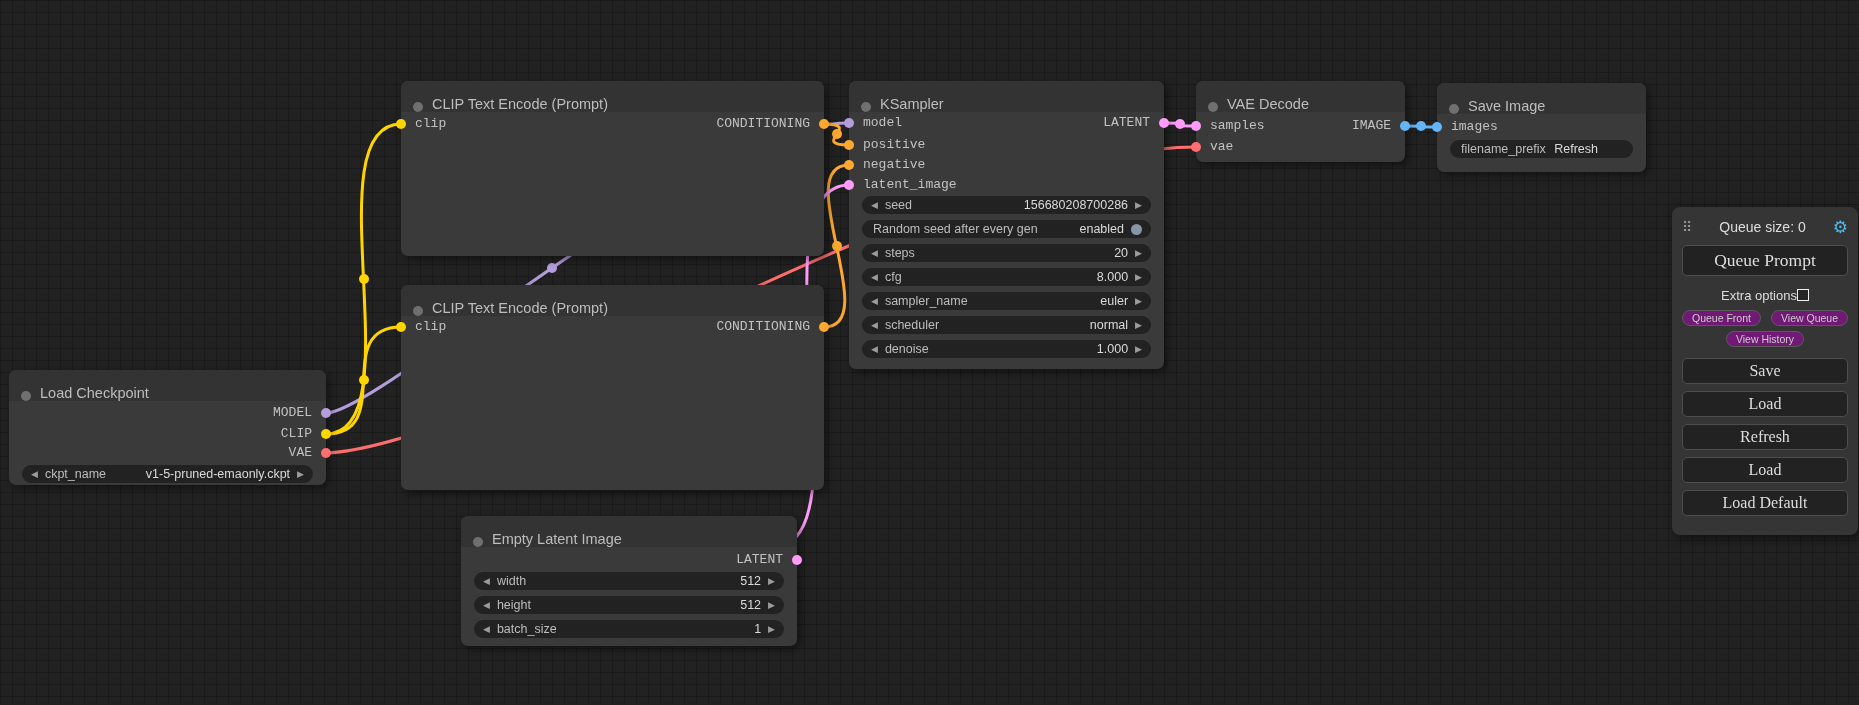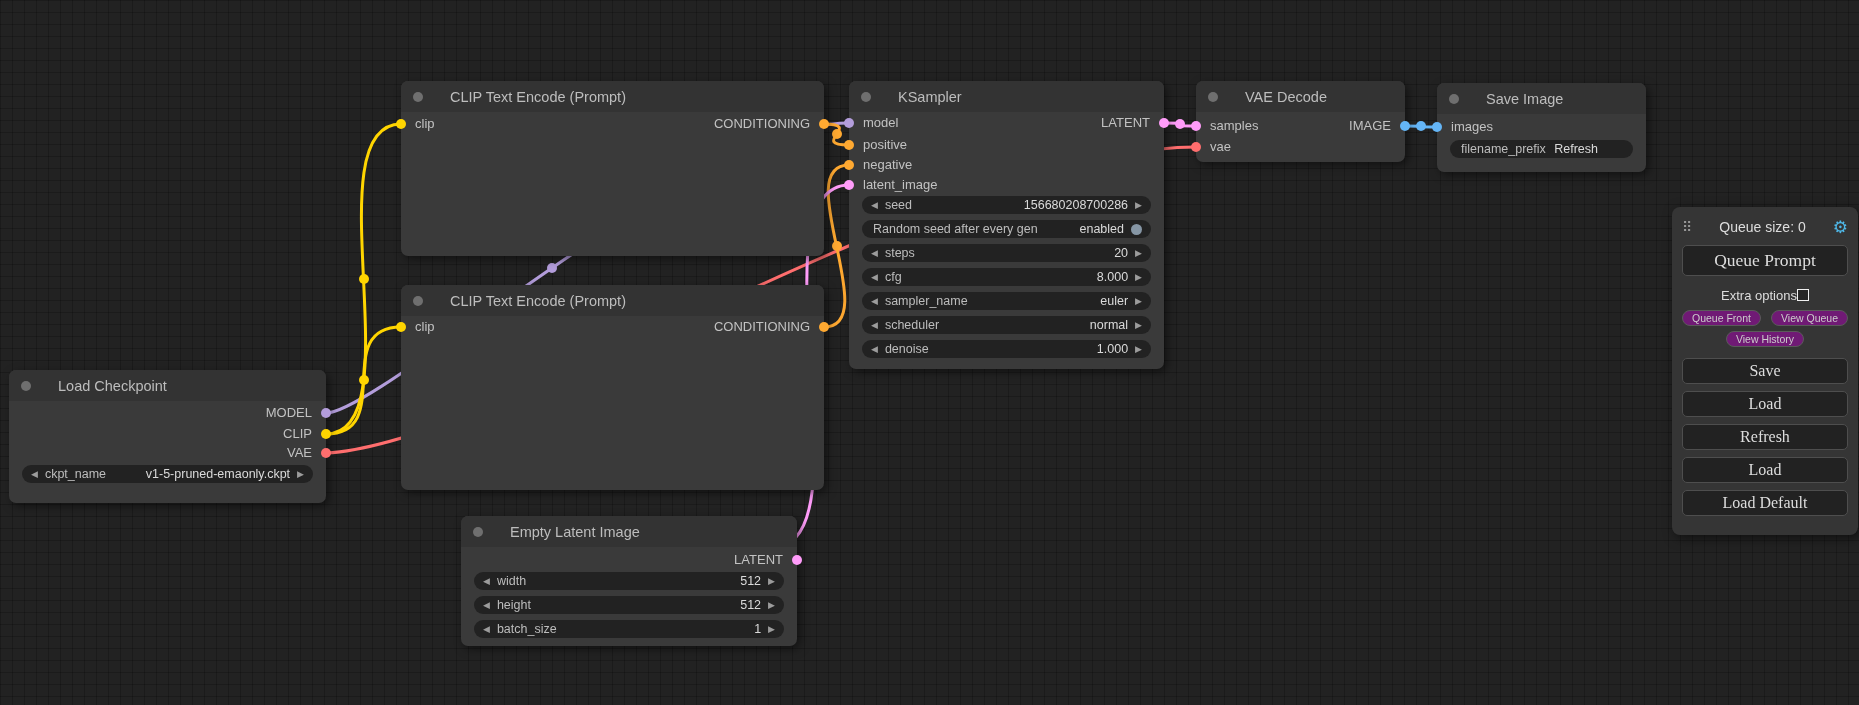"CLIP Text Encode (Prompt)" .node-title { align-items: center -> flex-end; gap: 27px -> 9px }
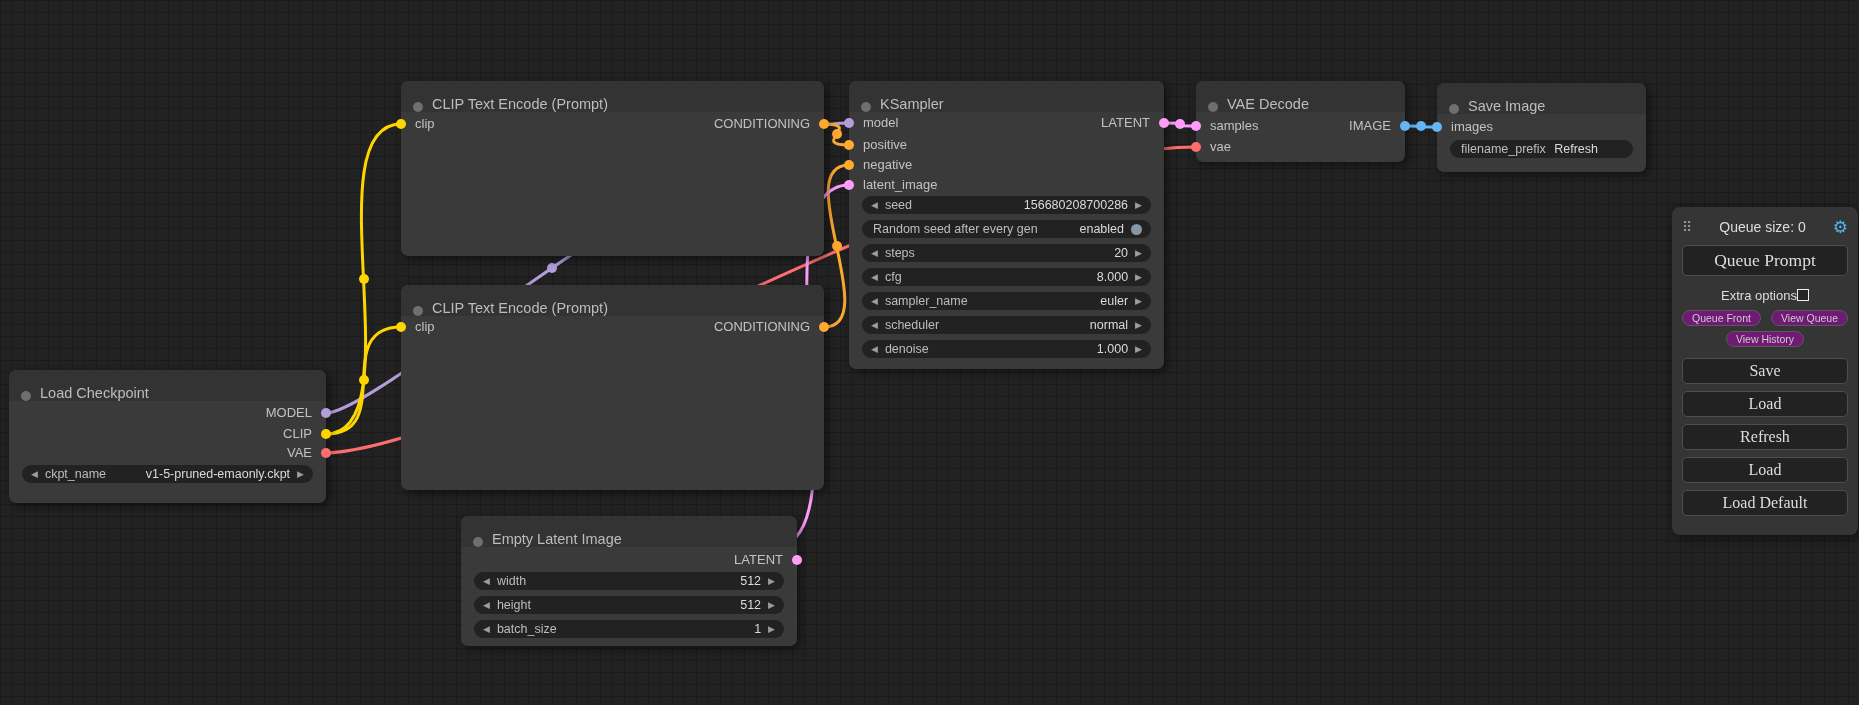"clip" .slot { font-family: none -> Liberation Mono, monospace }
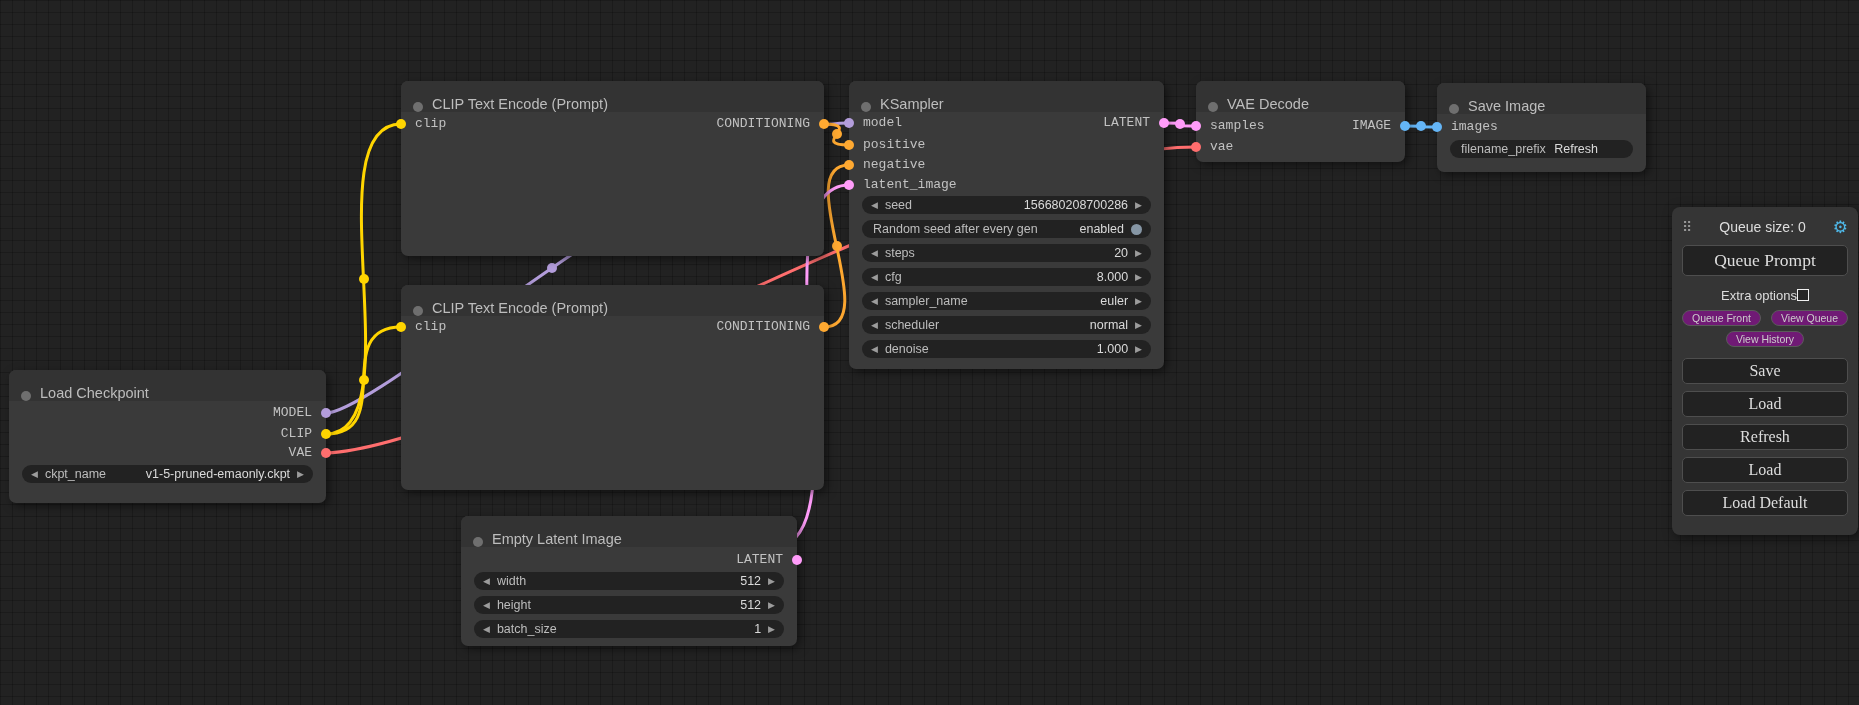"Load Checkpoint" div.node { height: 133px -> 115px }
